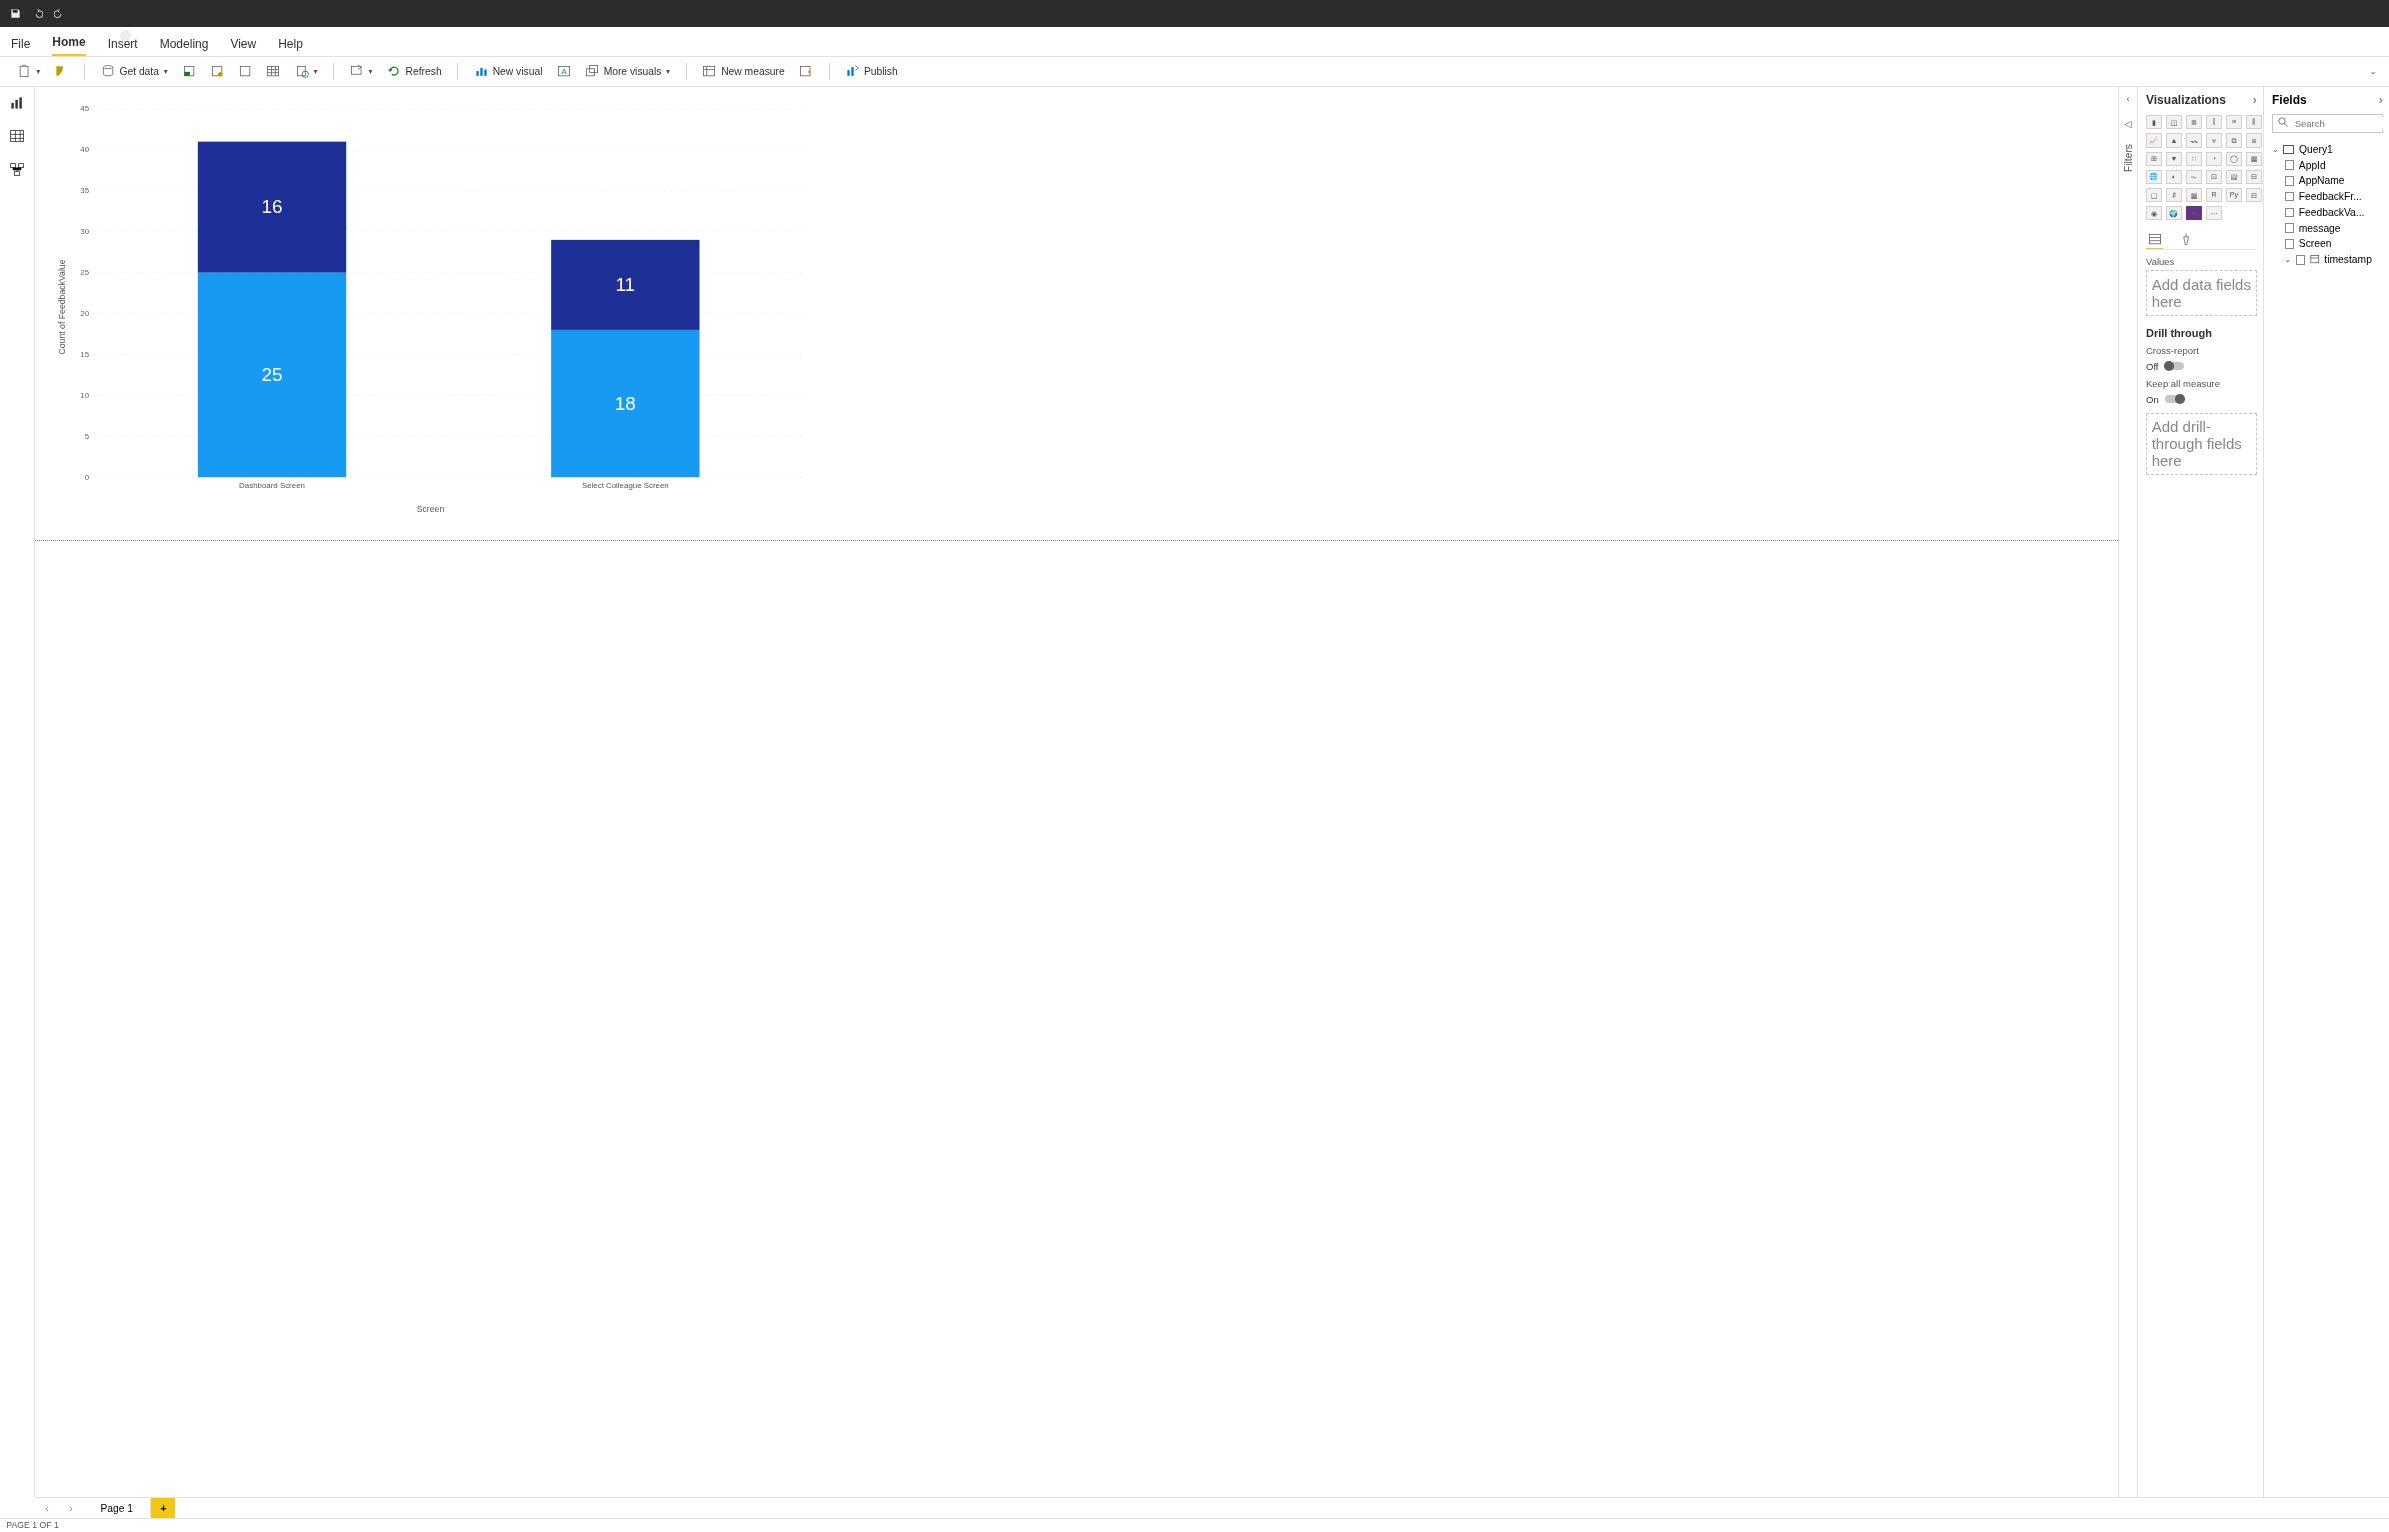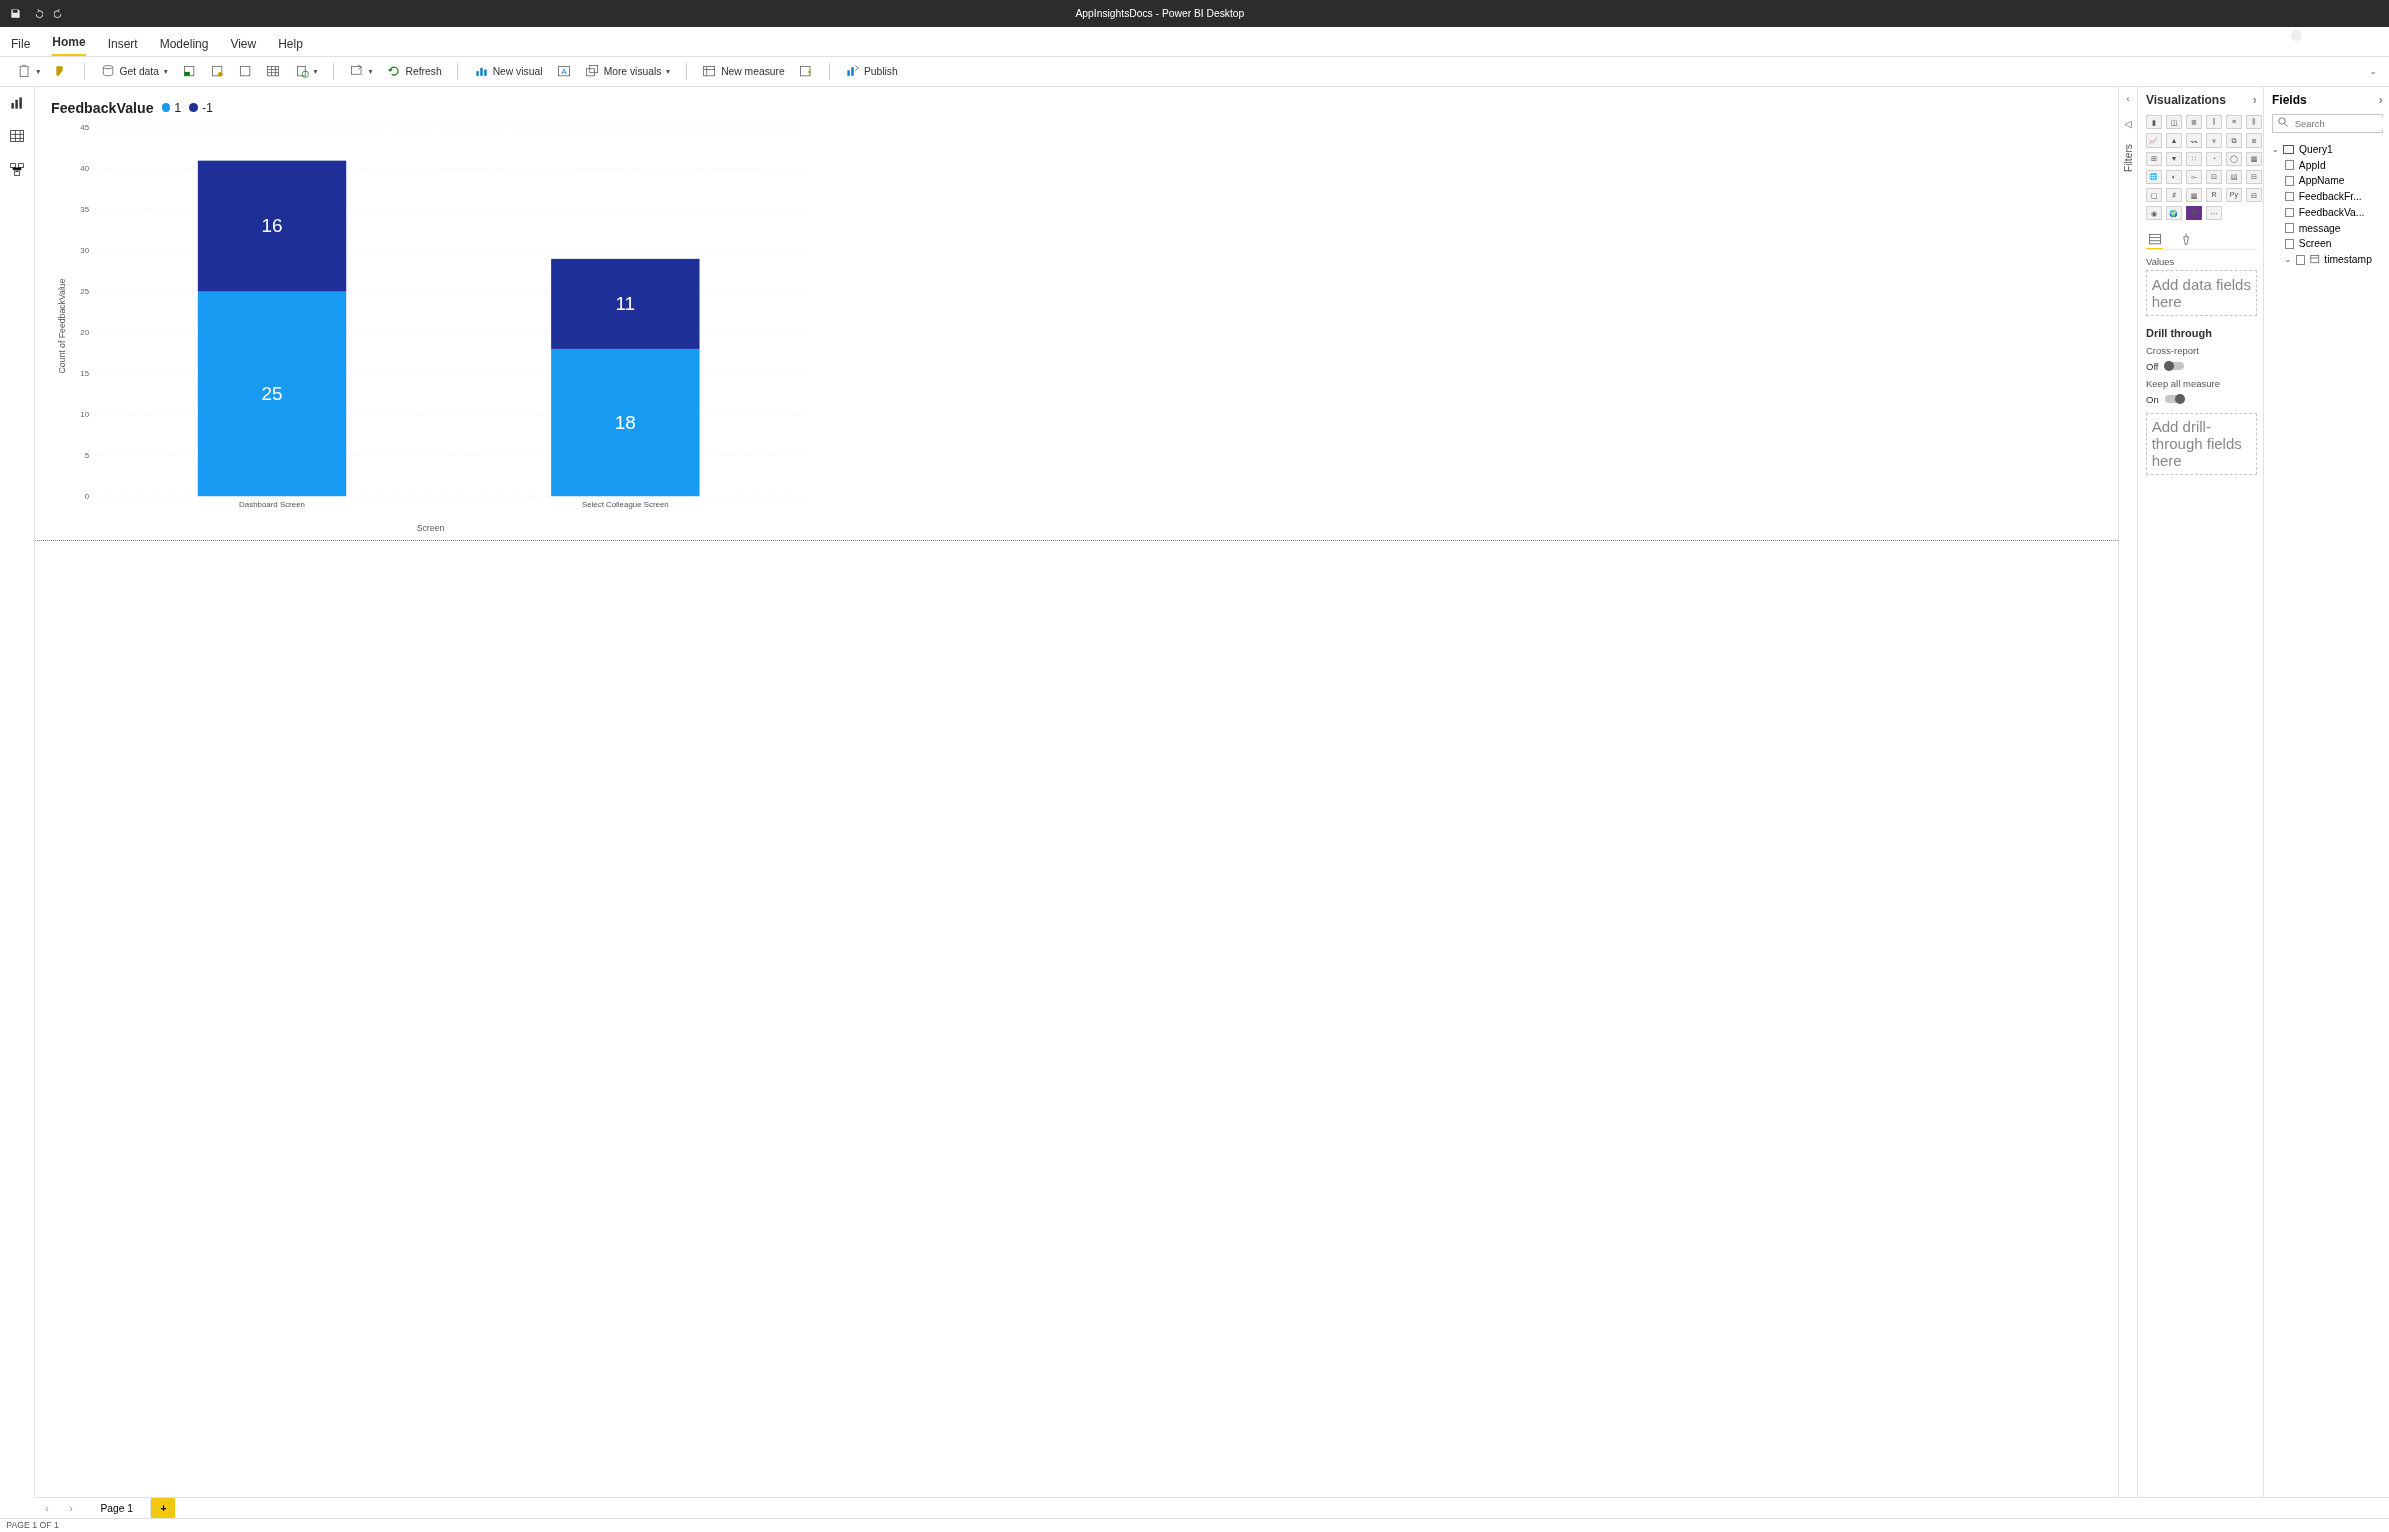"AppInsightsDocs - Power BI Desktop" div.center { html: <div>AppInsightsDocs - Power BI Desktop</div> -> none }
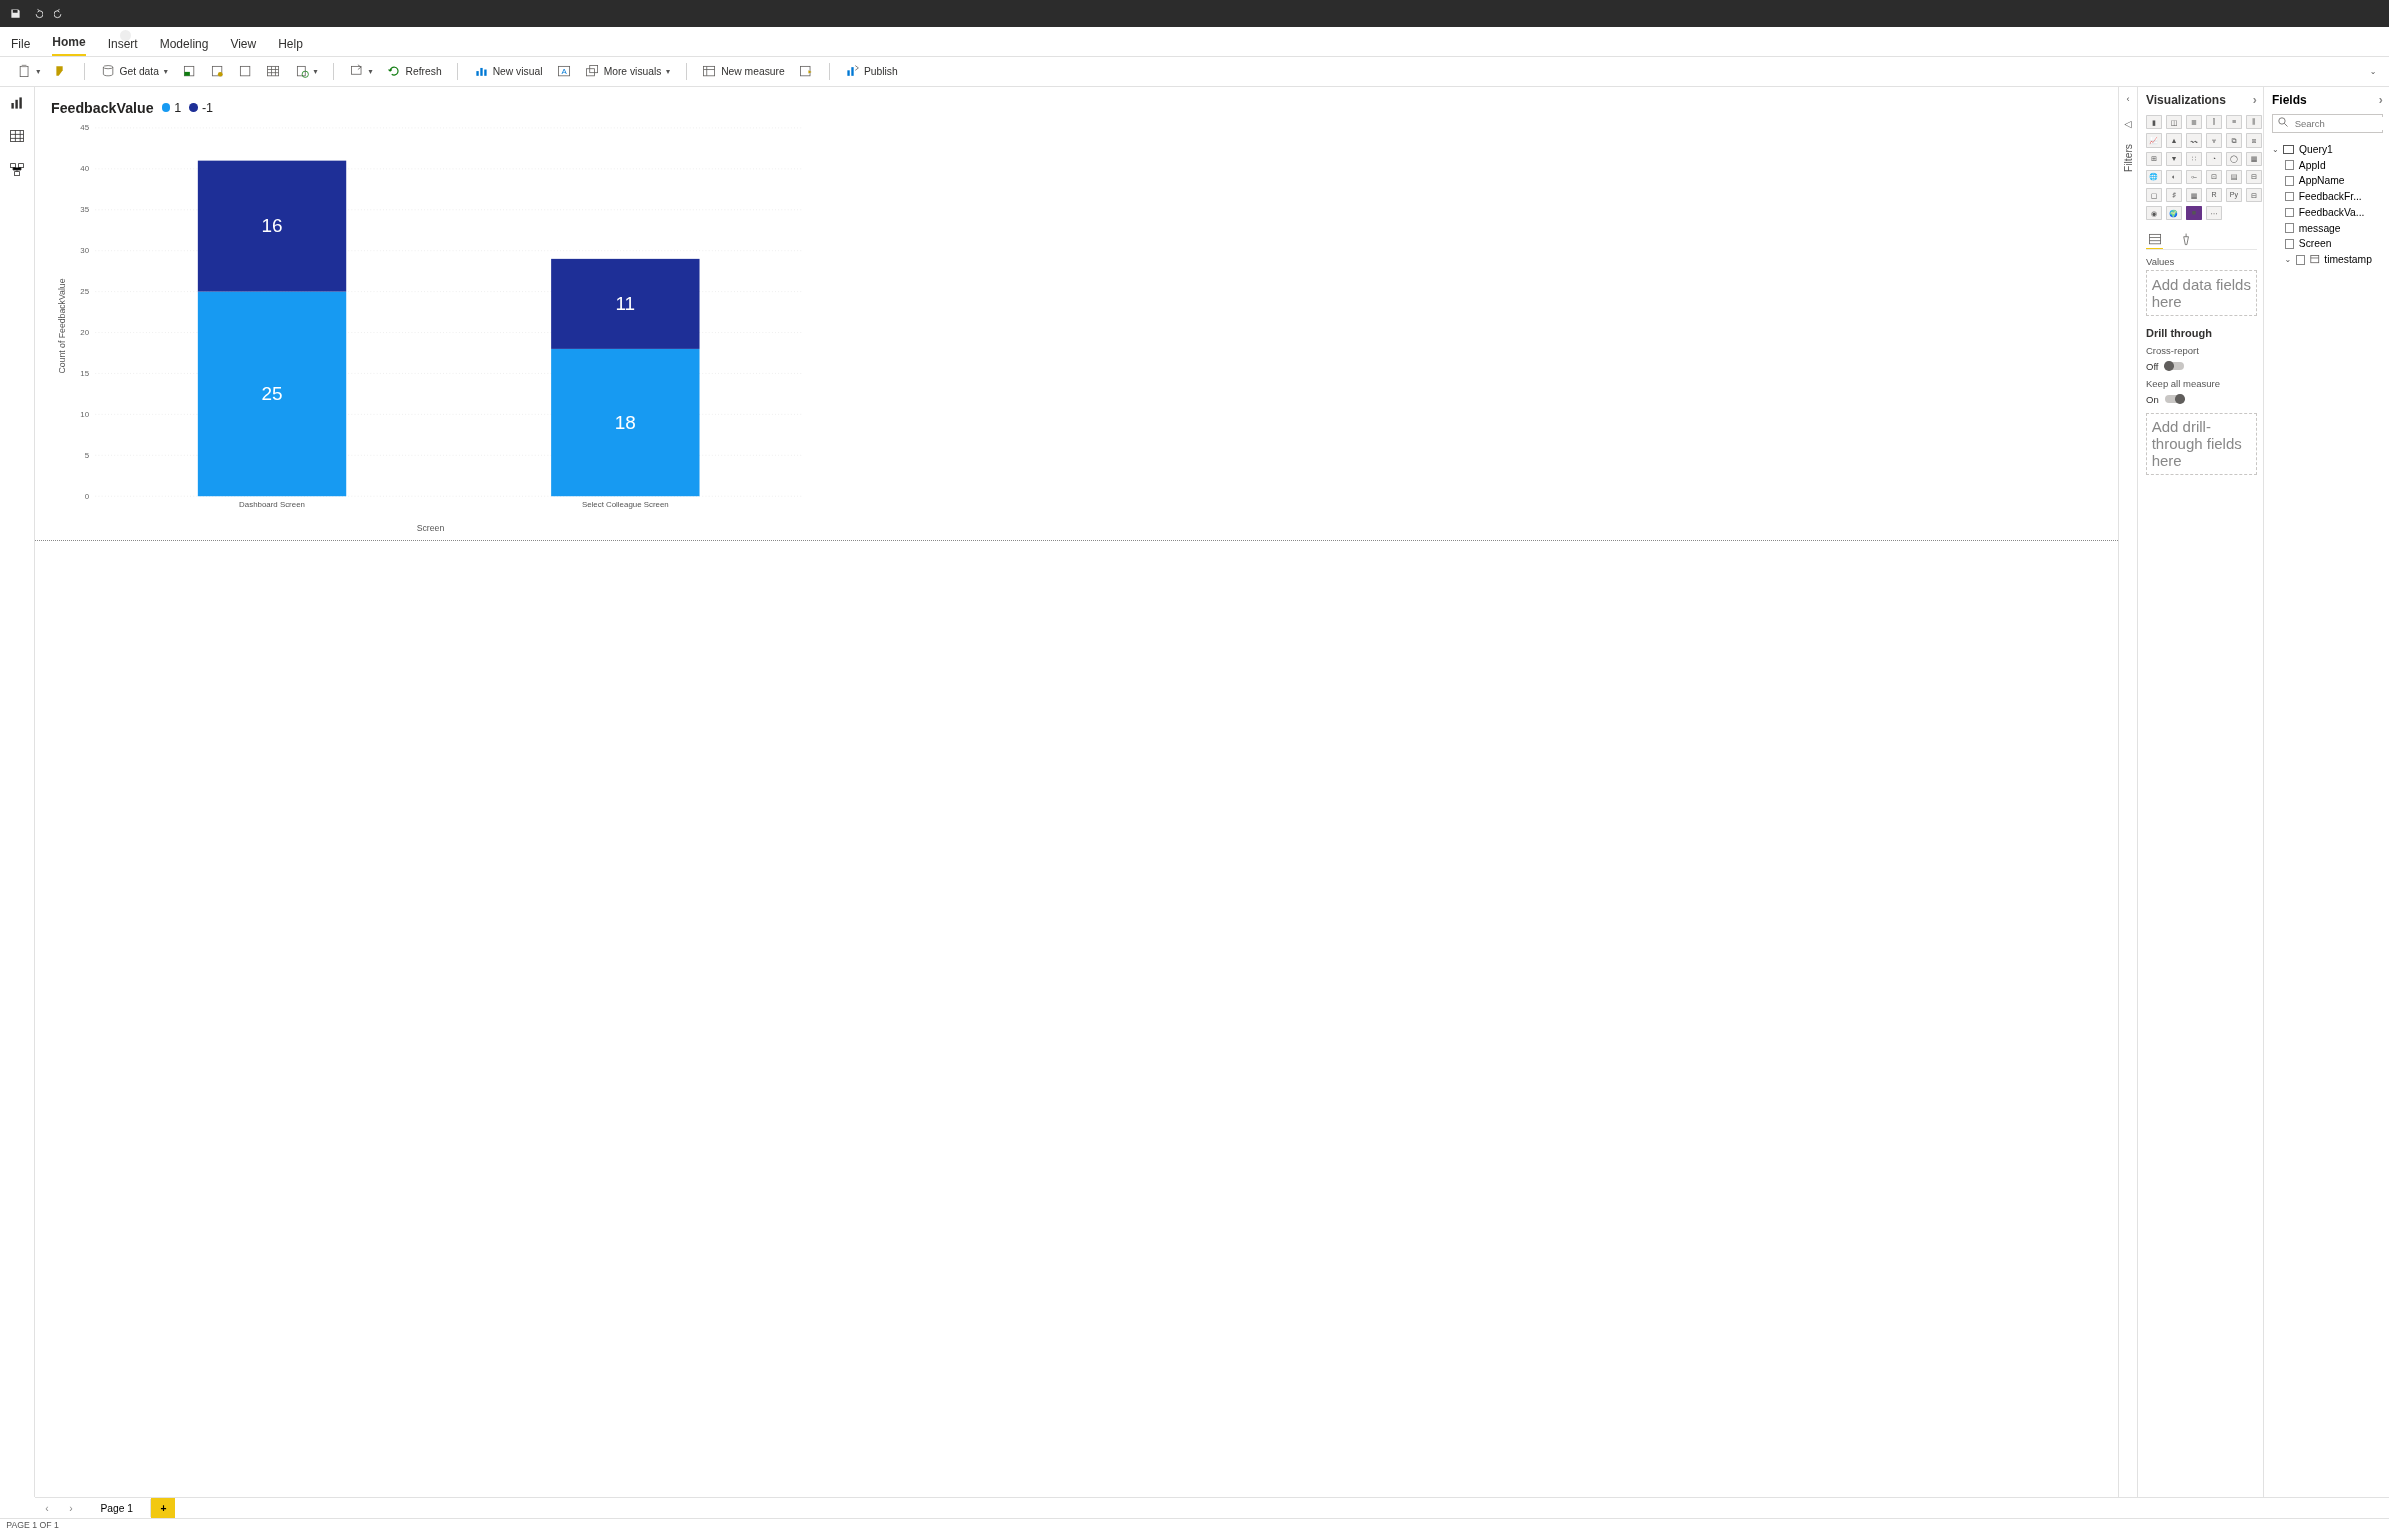"FeedbackValue" div.legend-row { html: <div> <span>FeedbackValue</span> <span> <span></span> <span>1</span> </span> <span> <span></span> <span>-1</span> </span> </div> -> none }
